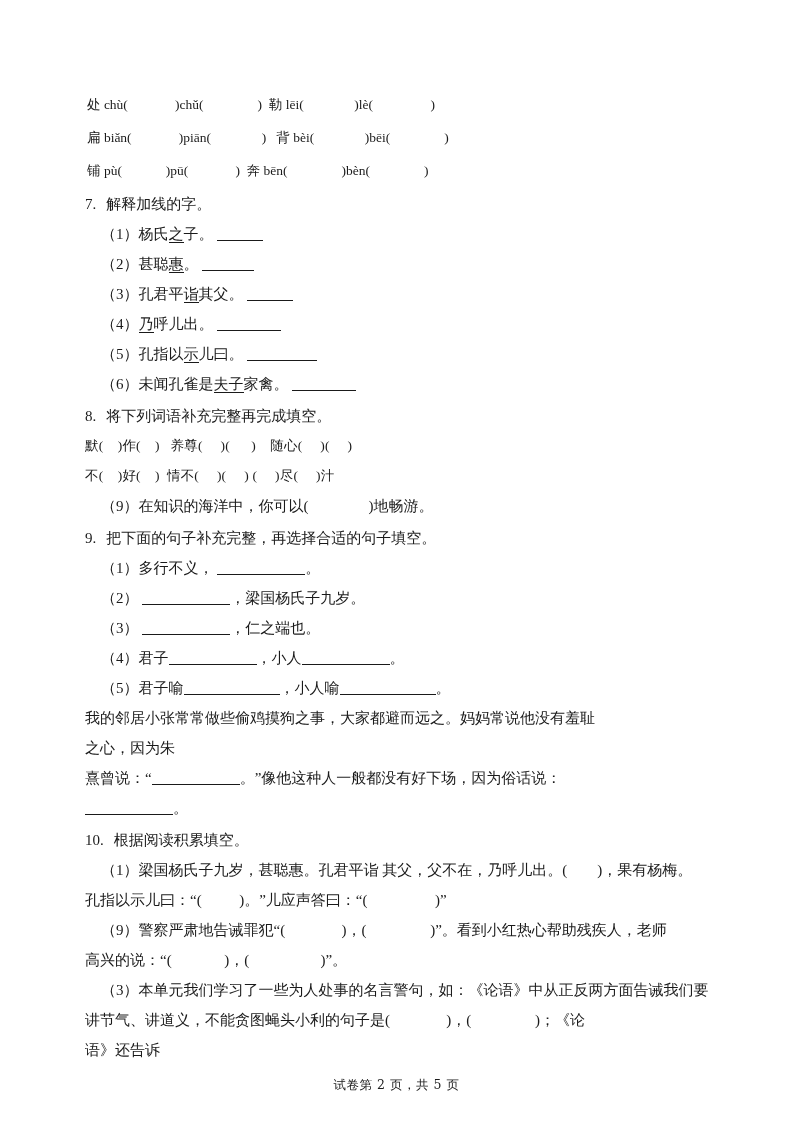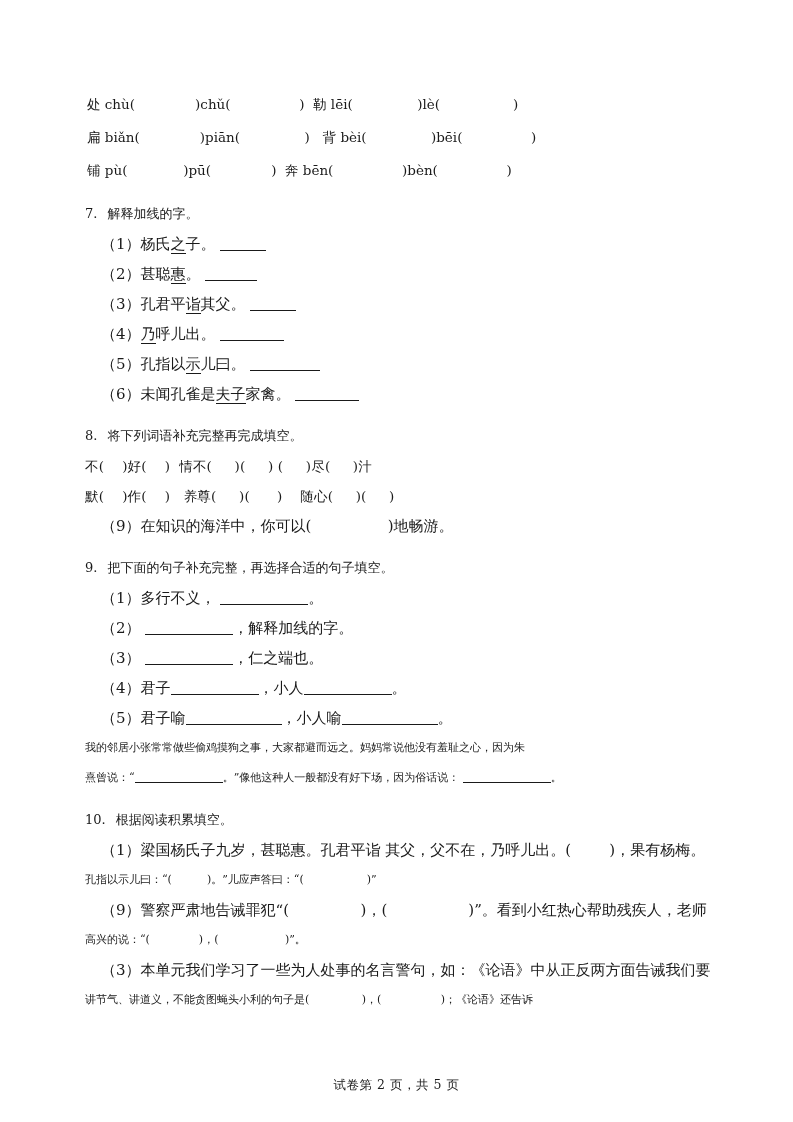"处 chù( )chǔ( ) 勒" .page { font-family: none -> Liberation Serif, serif }
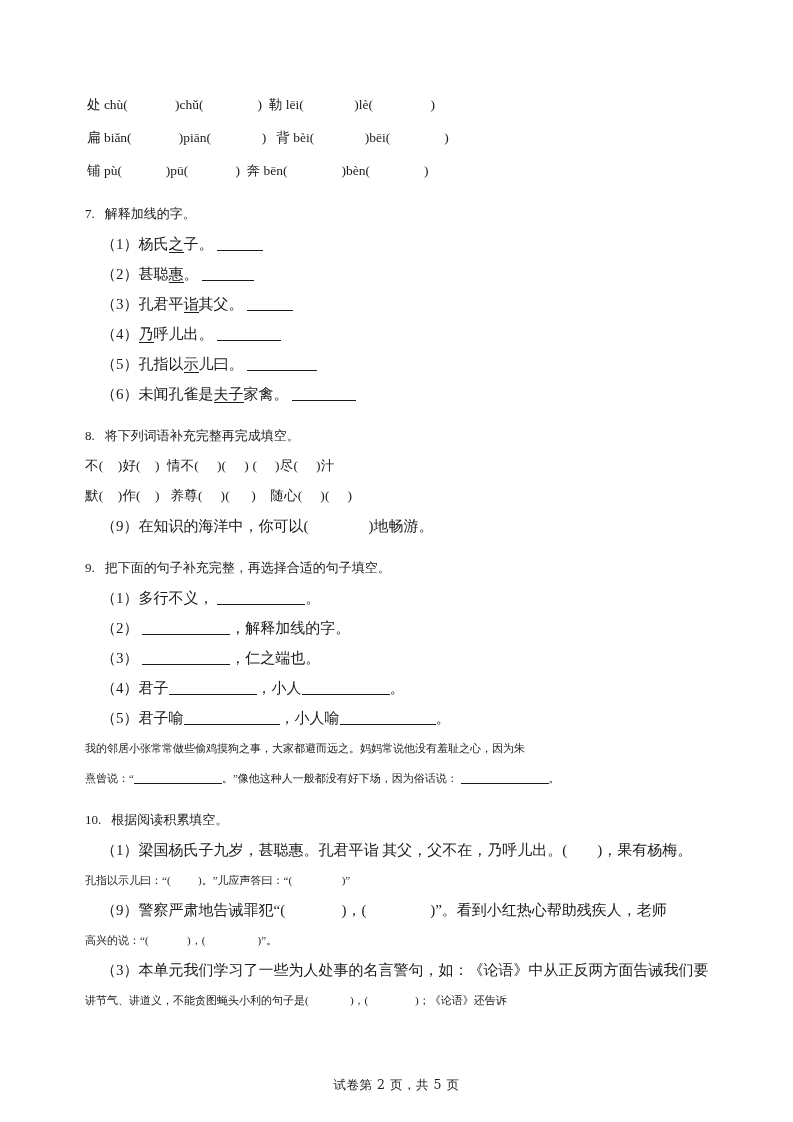"7. 解释加线的字。" .qhead { font-size: 13px -> 15px; margin-top: 12px -> 2px }
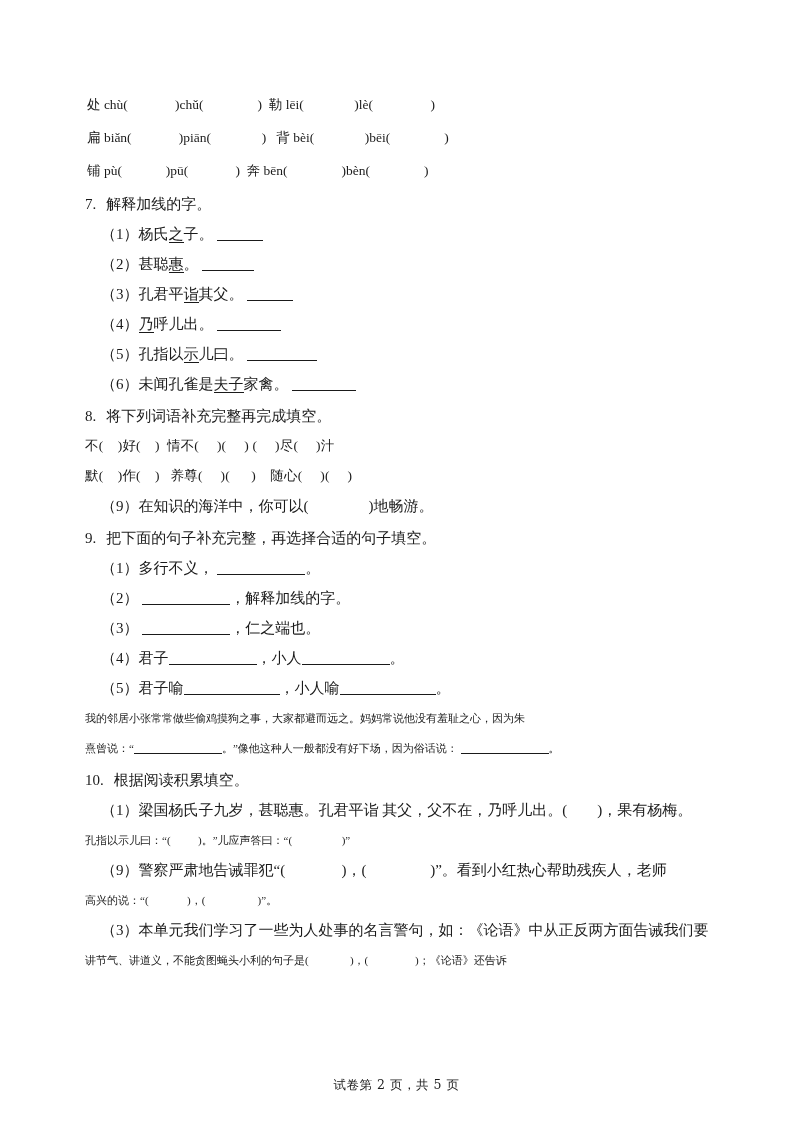"不( )好( ) 情不( )(" div.row { order: before "默( )作( ) 养尊( )(" -> after "默( )作( ) 养尊( )(" }
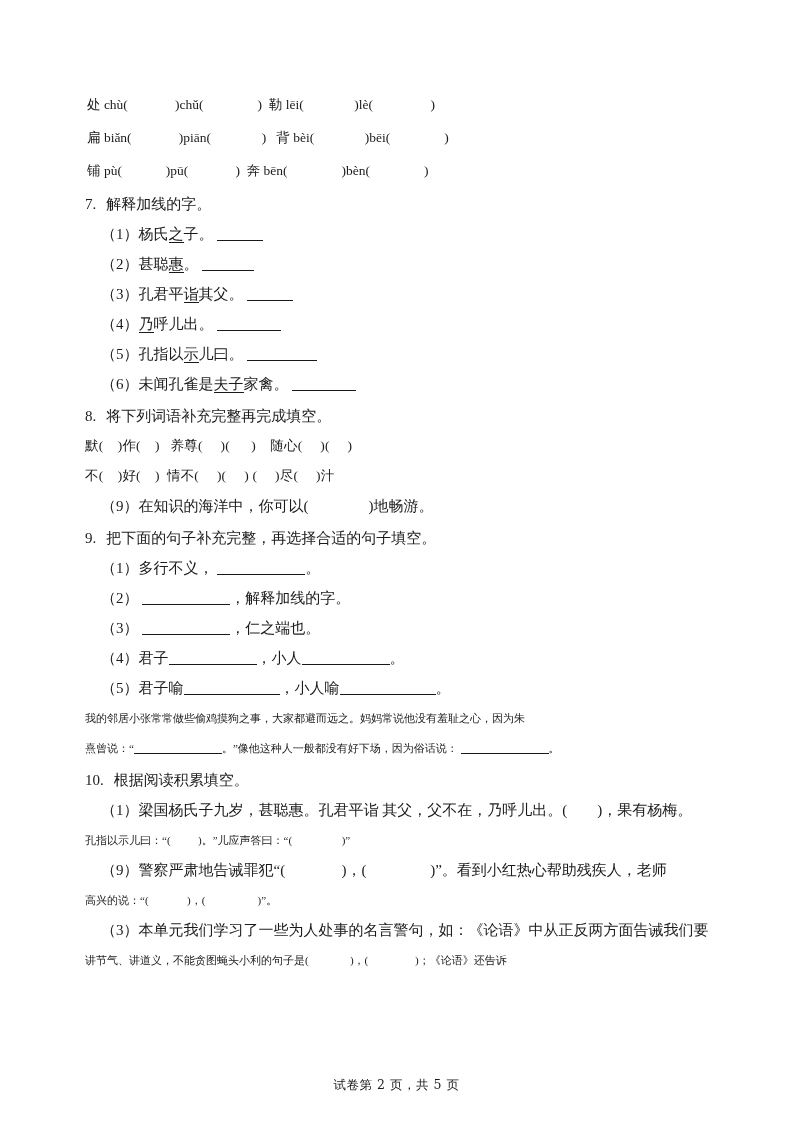"，解释加线的字。" span { text: 解释加线的字 -> 梁国杨氏子九岁 }
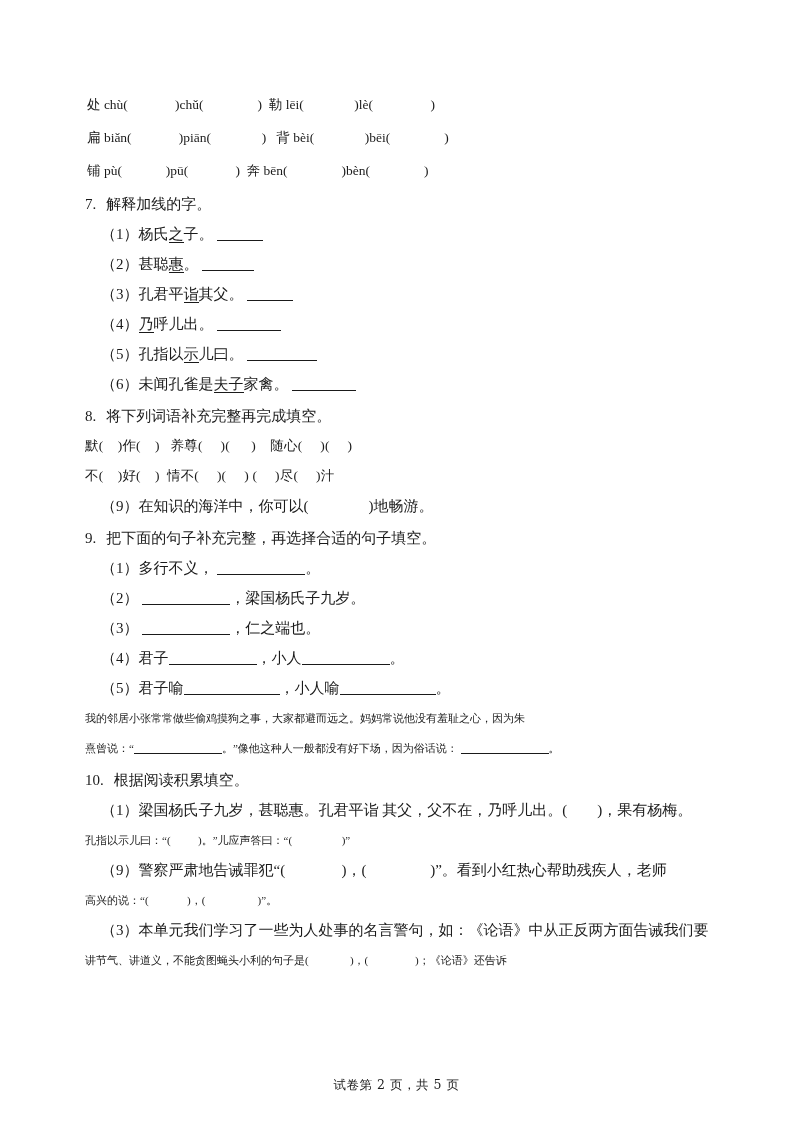"我的邻居小张常常做些偷鸡摸狗之事，大家都避而远之。妈妈常说他没有羞耻之心，因为朱" .para { font-size: 11px -> 15px }
